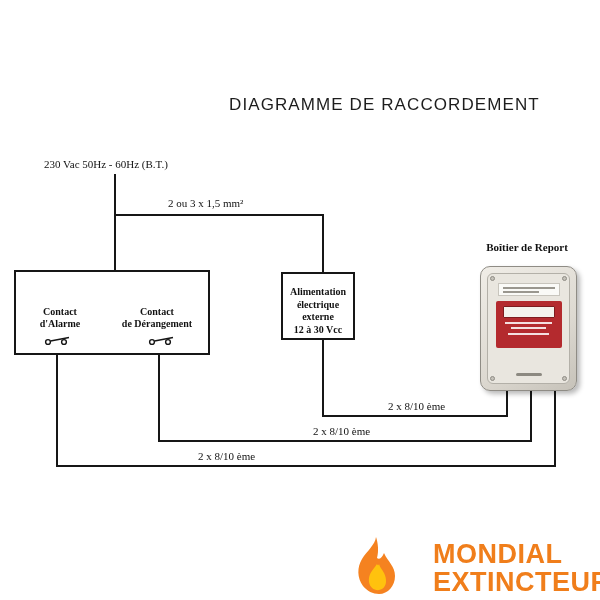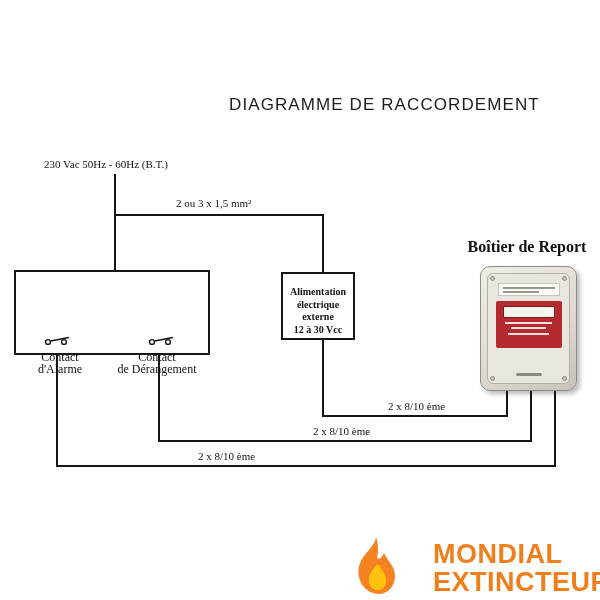"2 ou 3 x 1,5" div.lbl { left: 176px -> 168px }
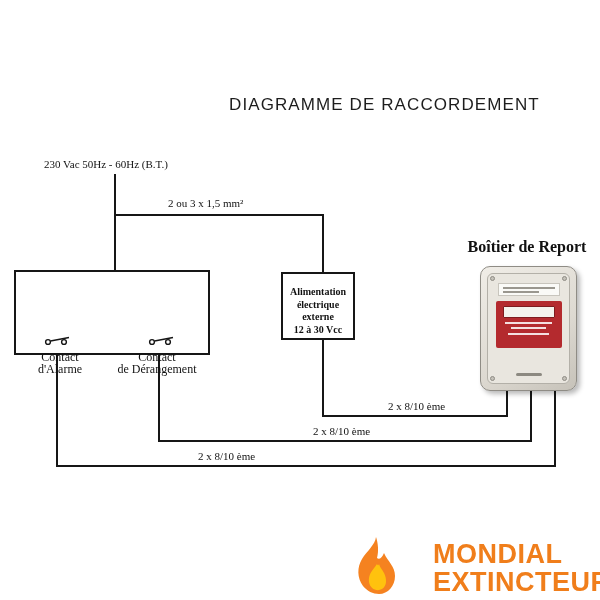"Boîtier de Report" #boitier-label { font-size: 16px -> 11px }
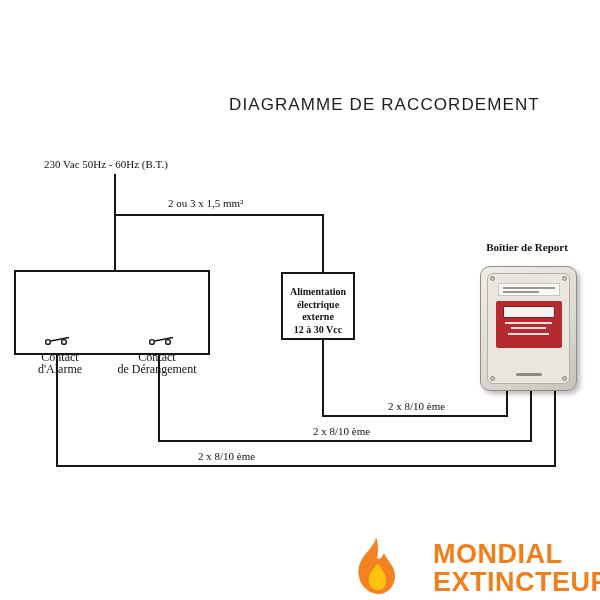"Contact" .contact-label { font-size: 12px -> 10px; font-weight: 400 -> 700; margin-top: 45px -> none }
